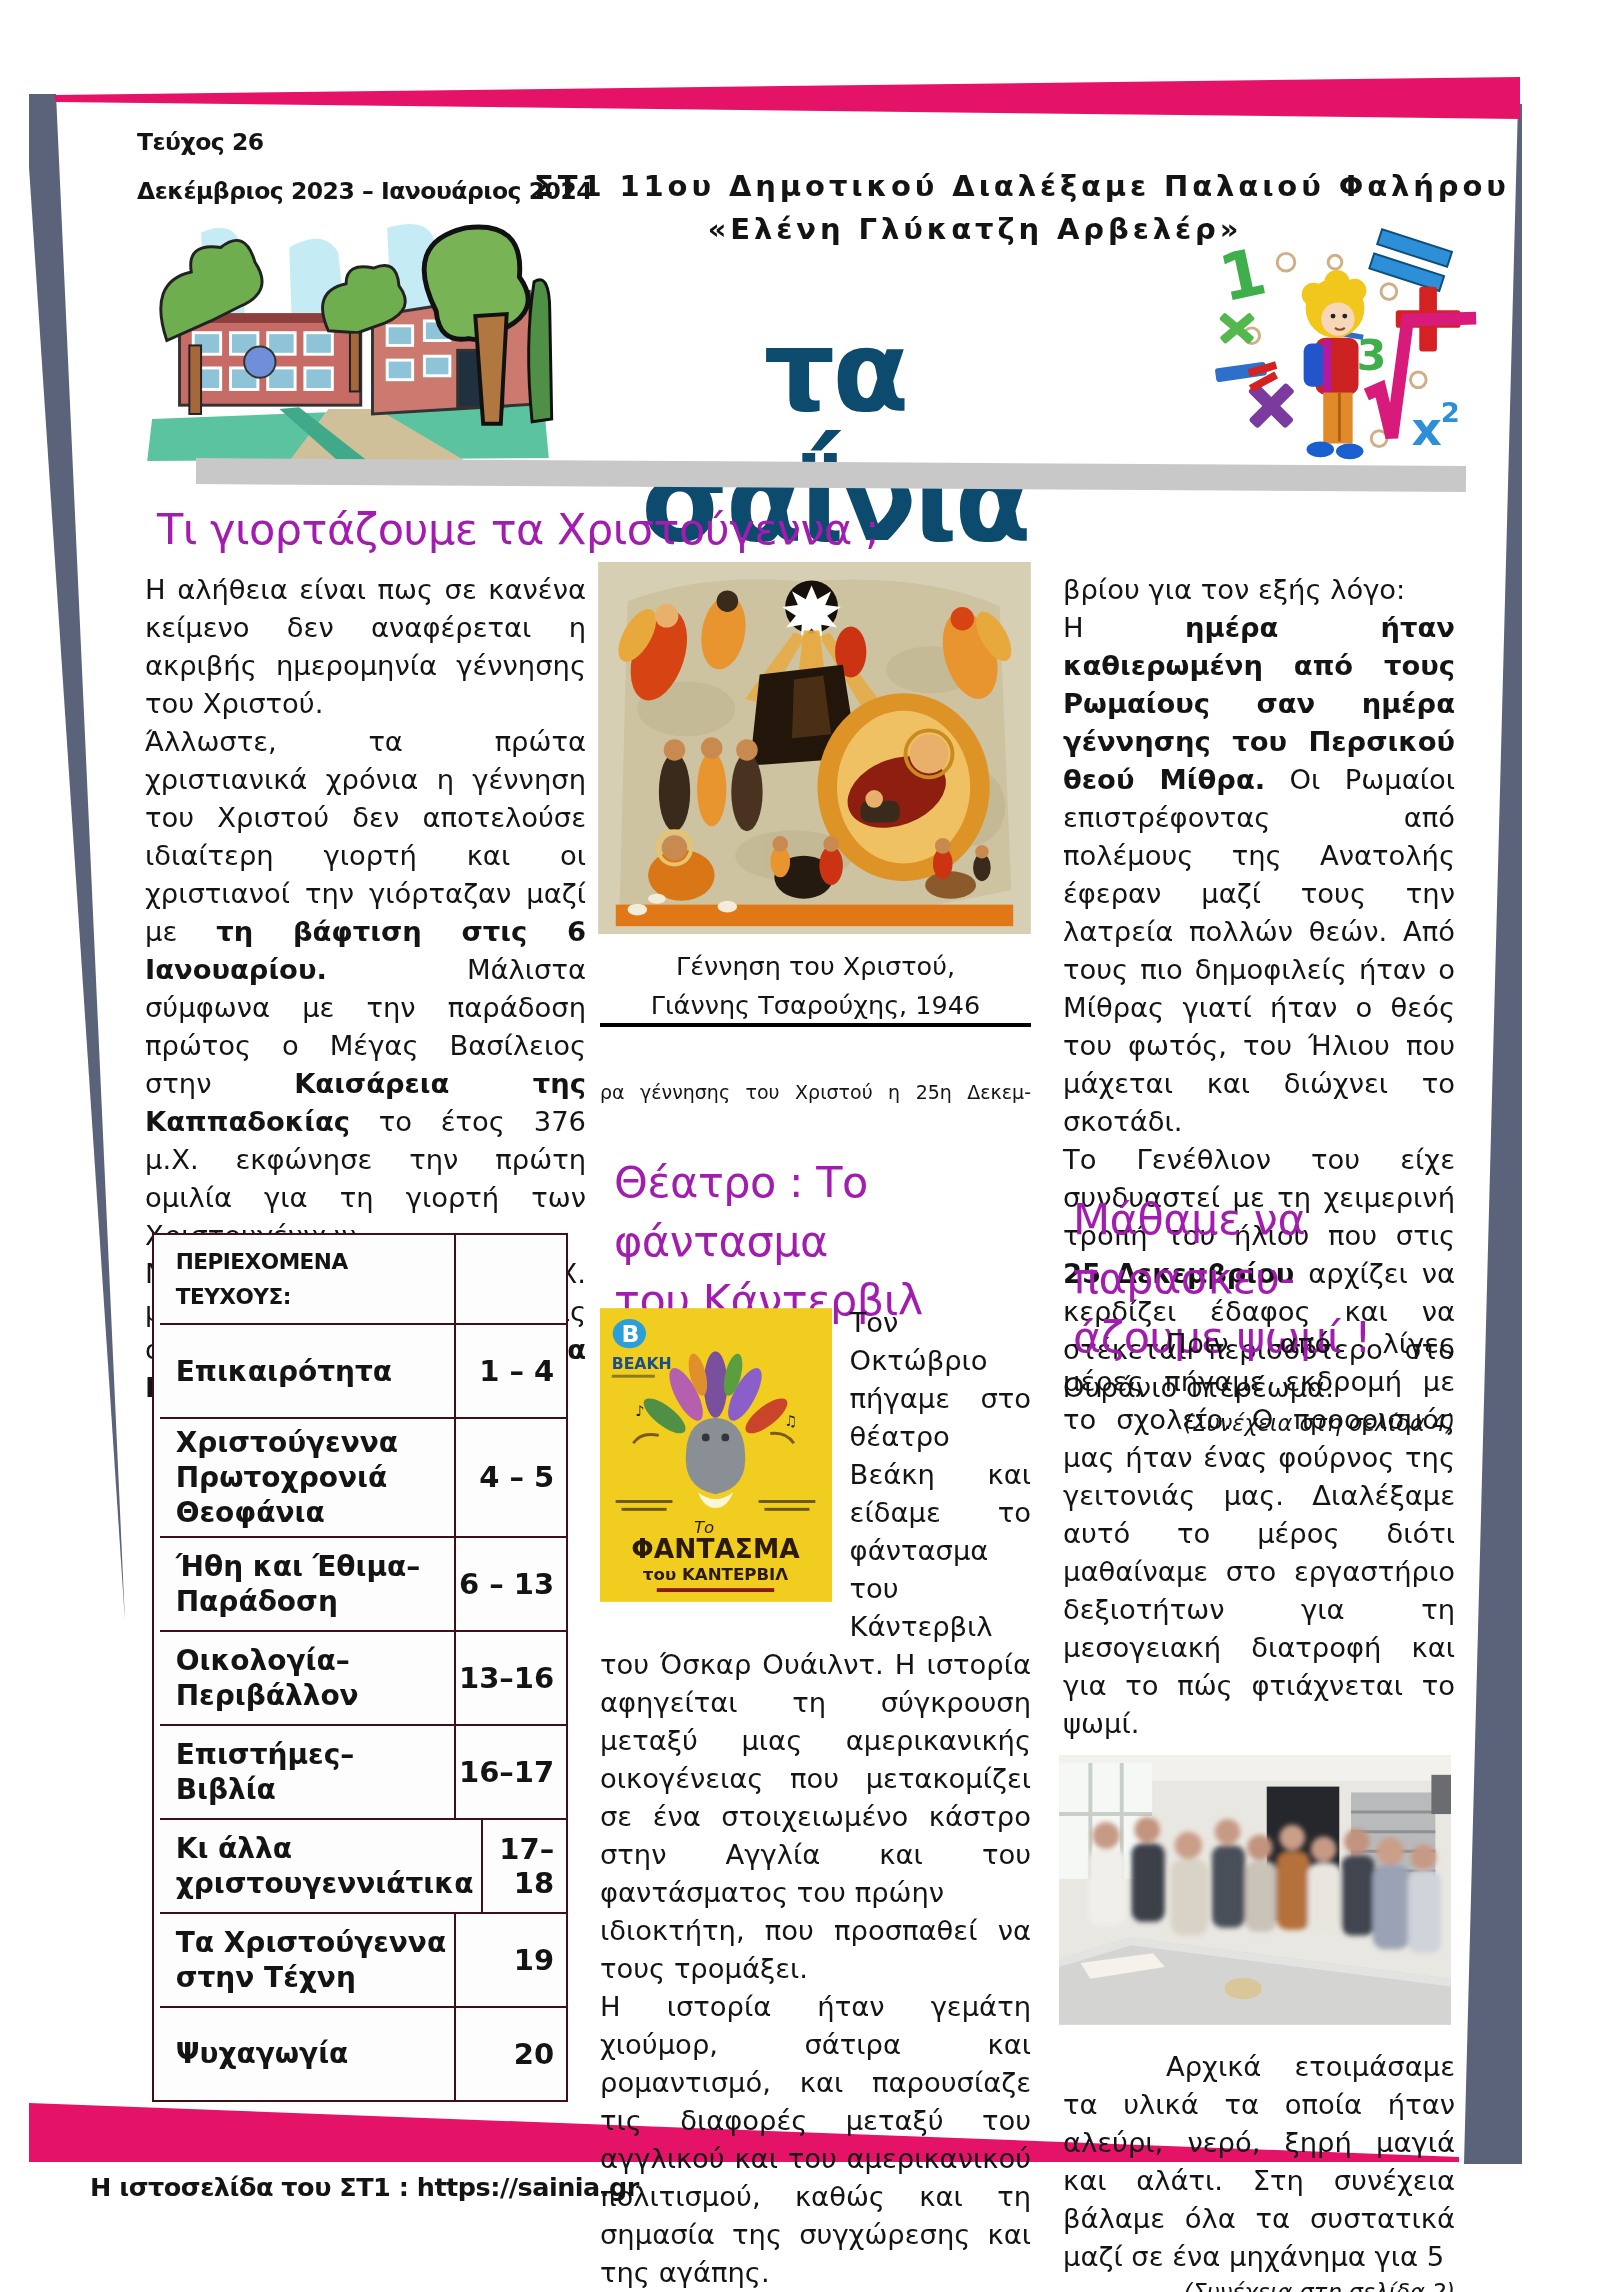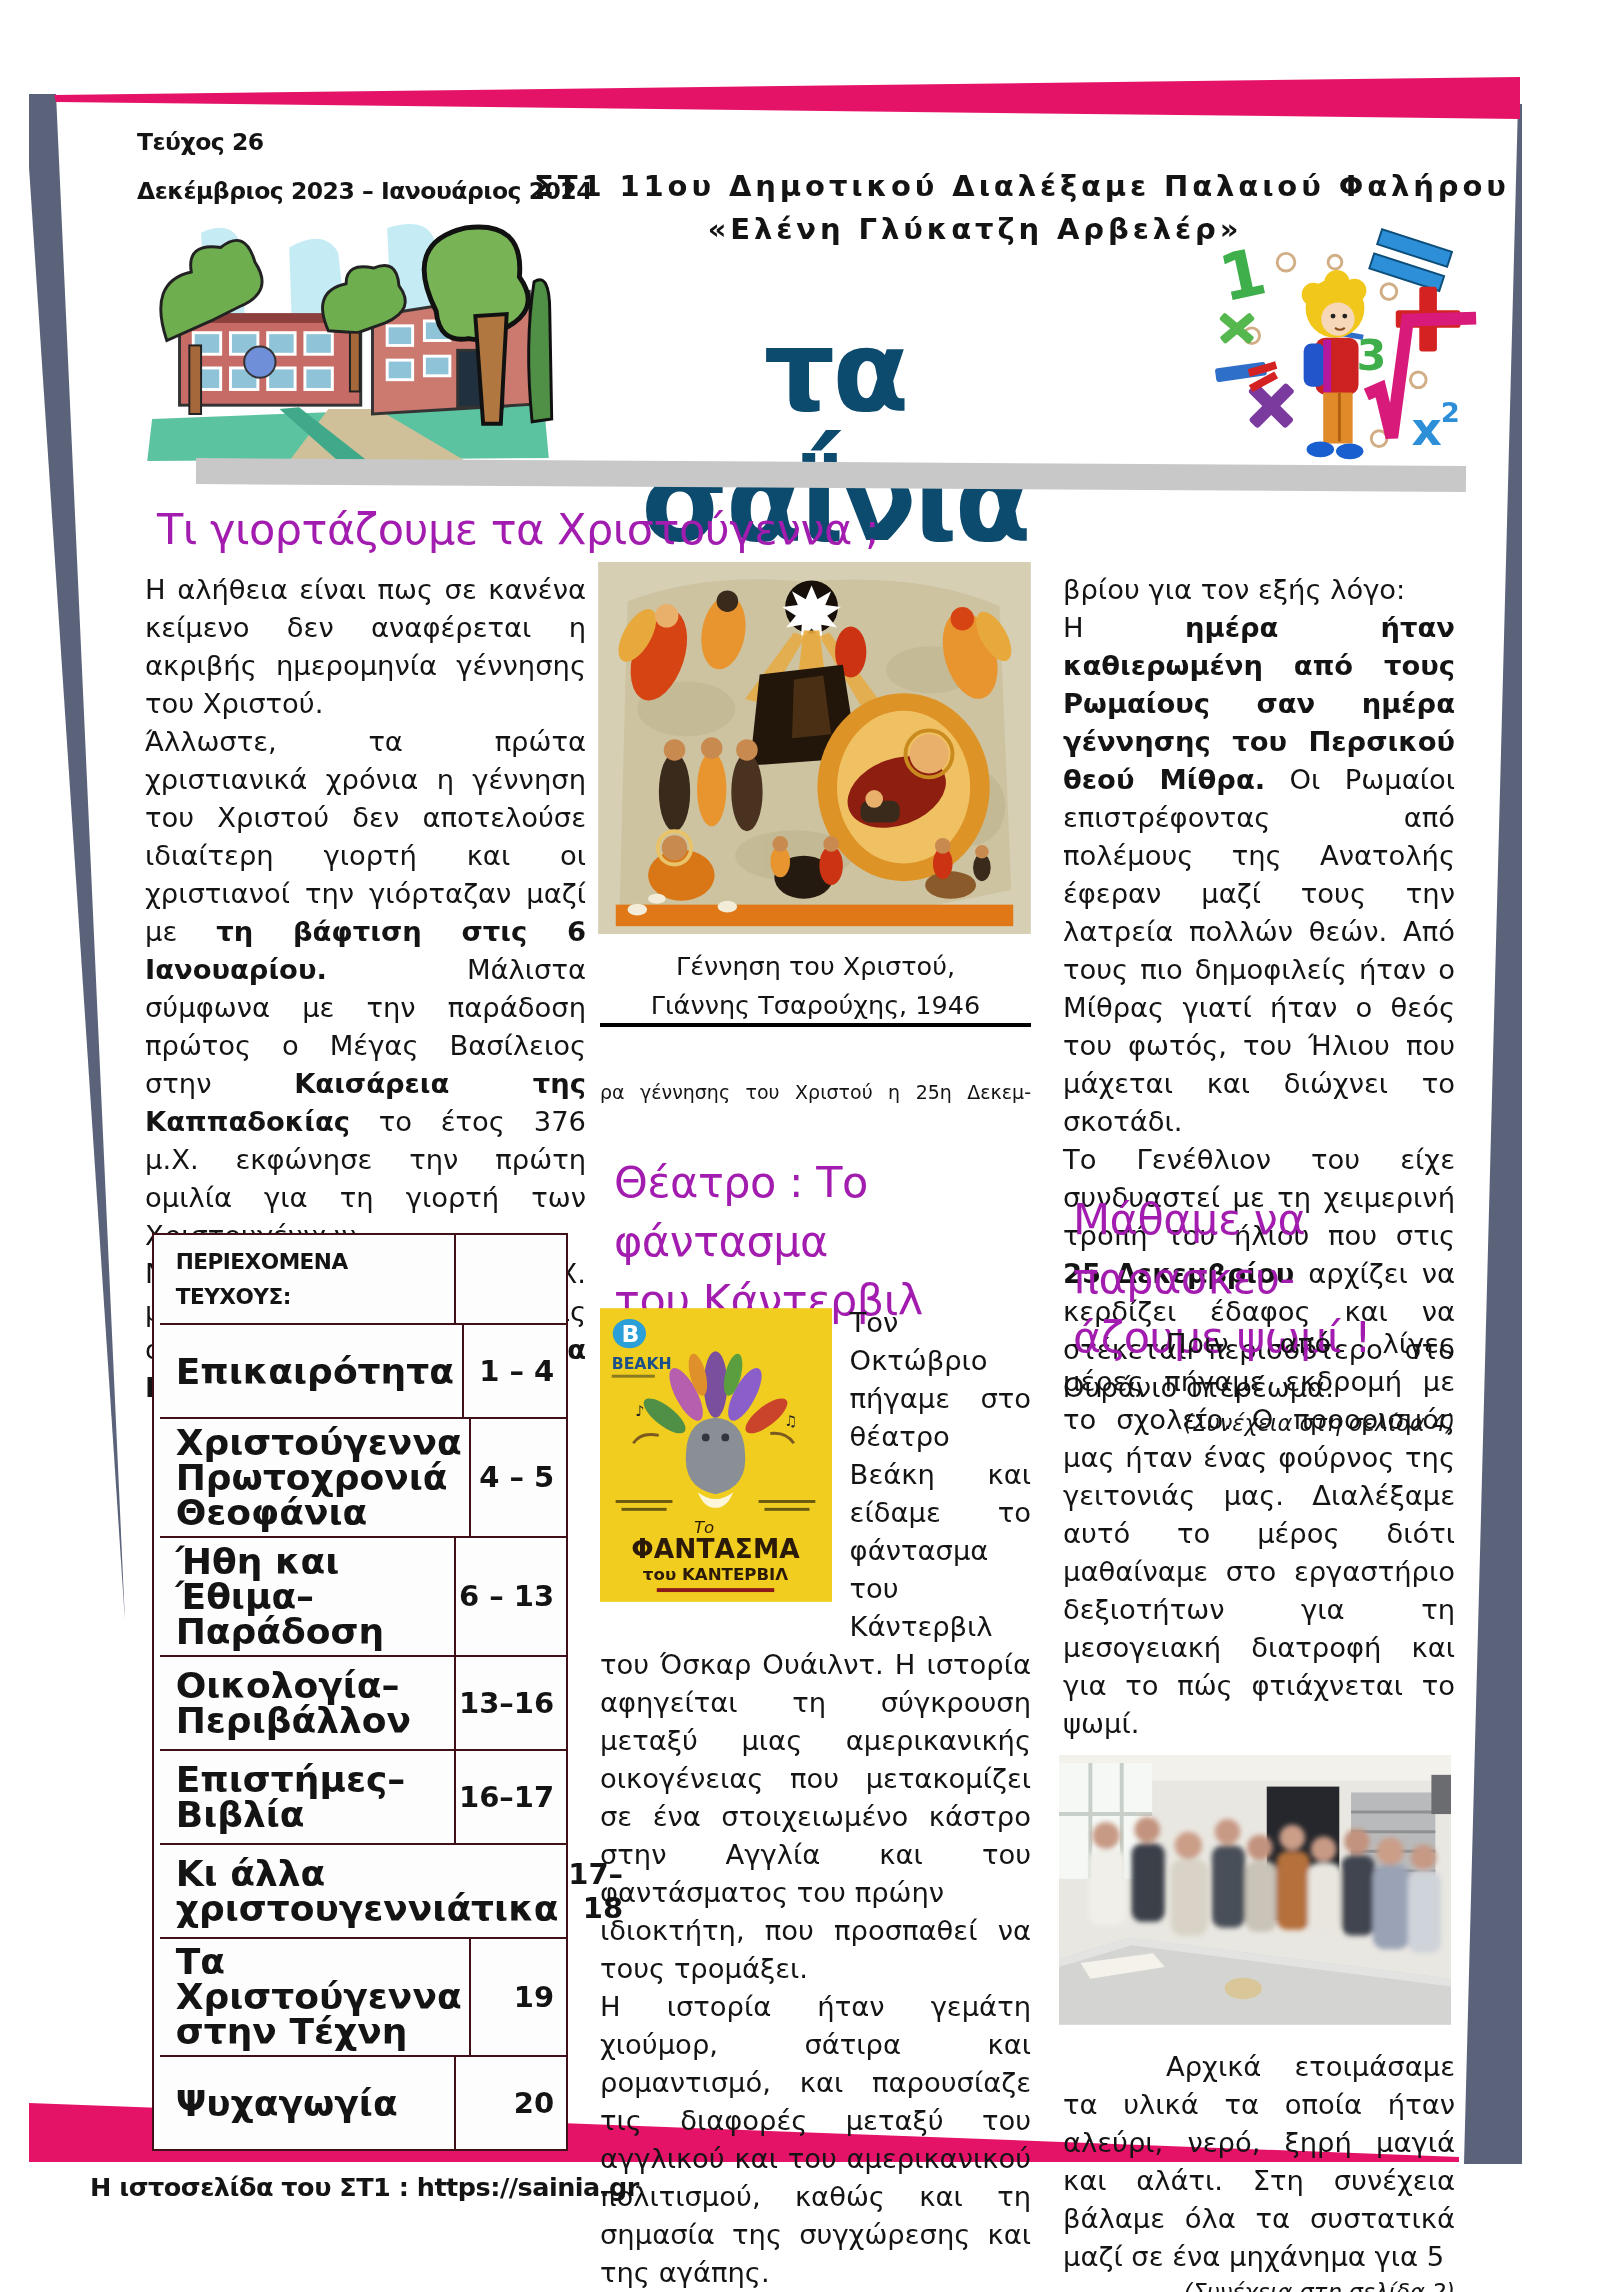"Επικαιρότητα" .toc-label { font-size: 36px -> 28px }
